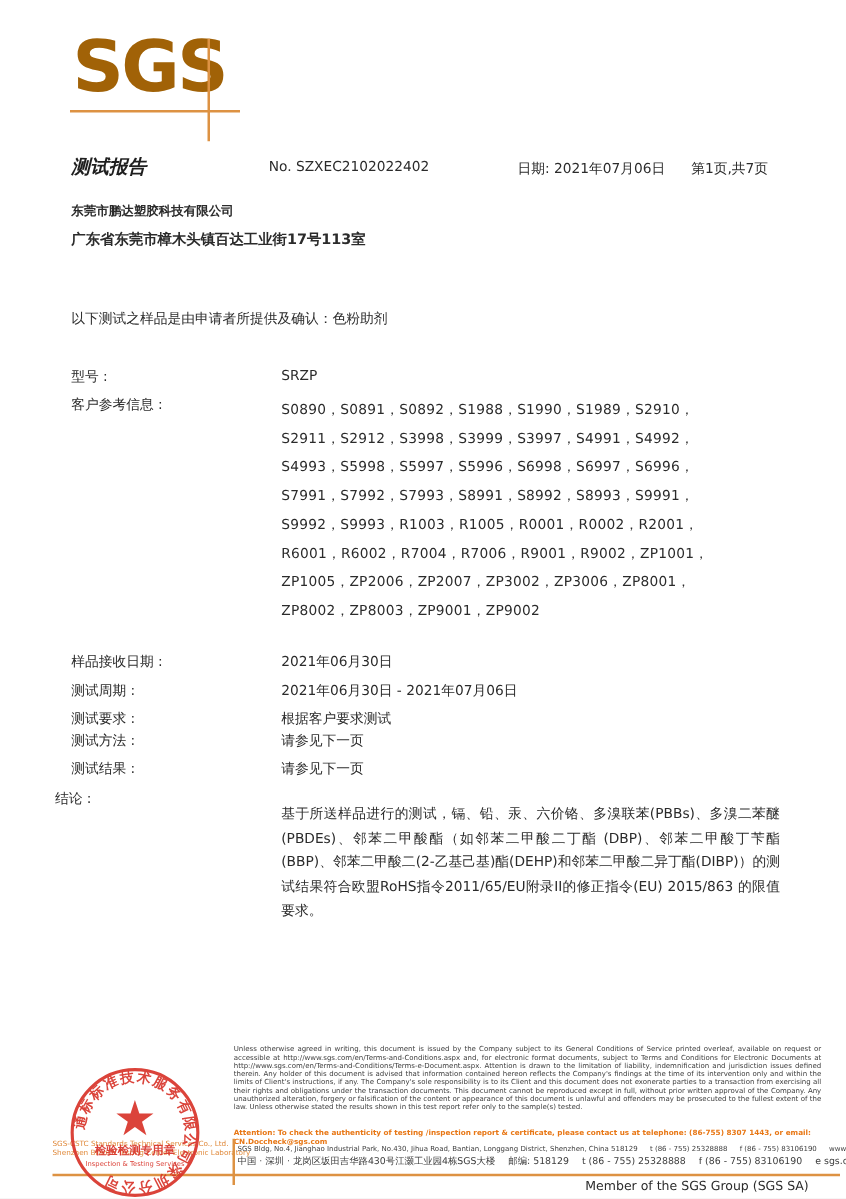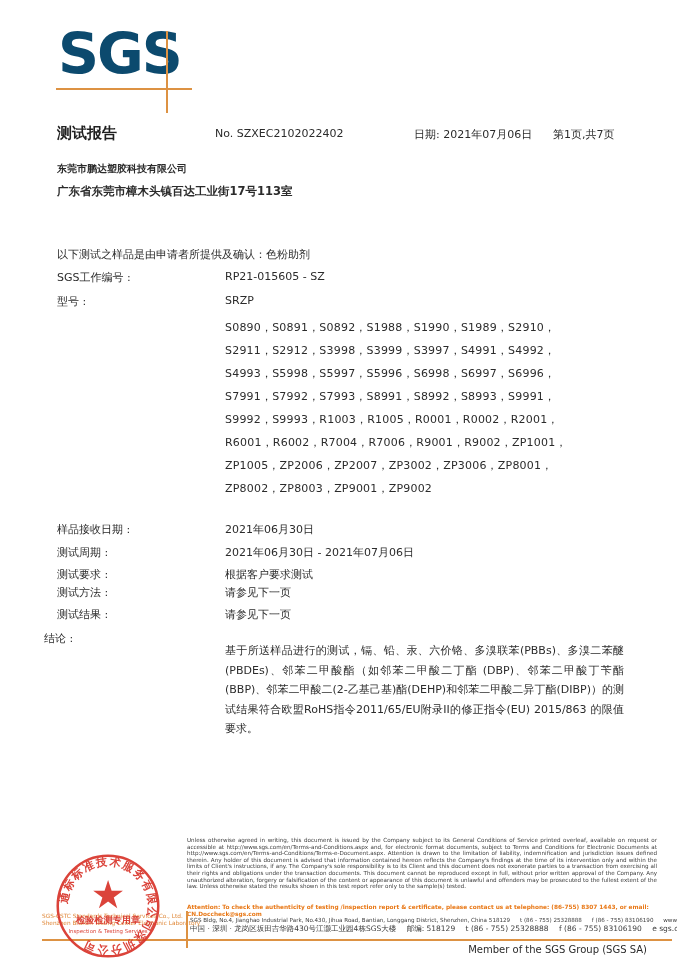"SGS" .logo-text { color: #0c4a6e -> #a16207 }
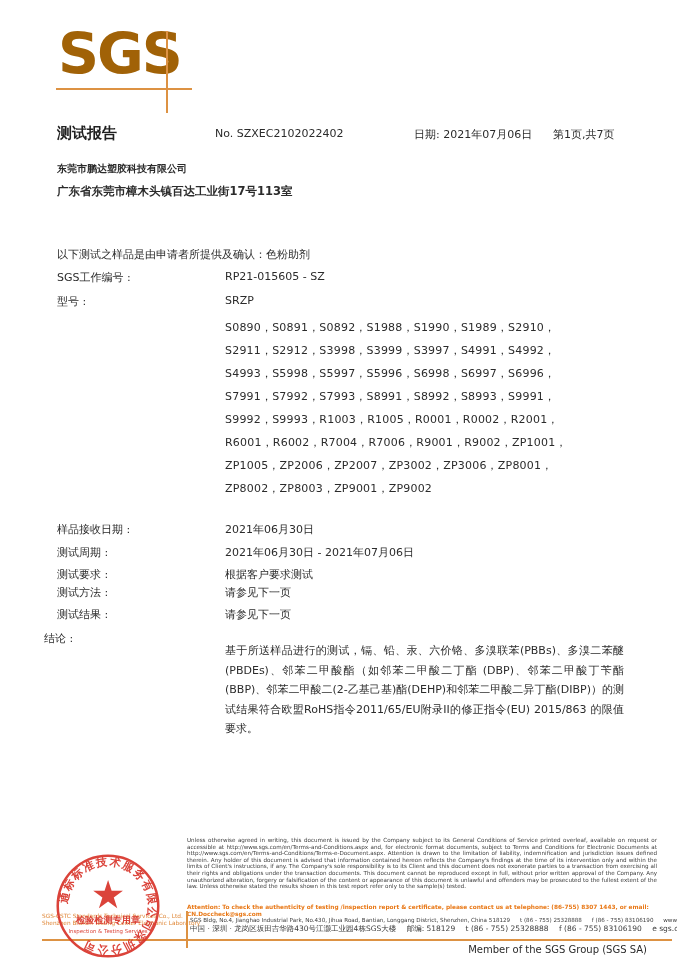"测试报告" .doc-title { font-style: none -> italic }
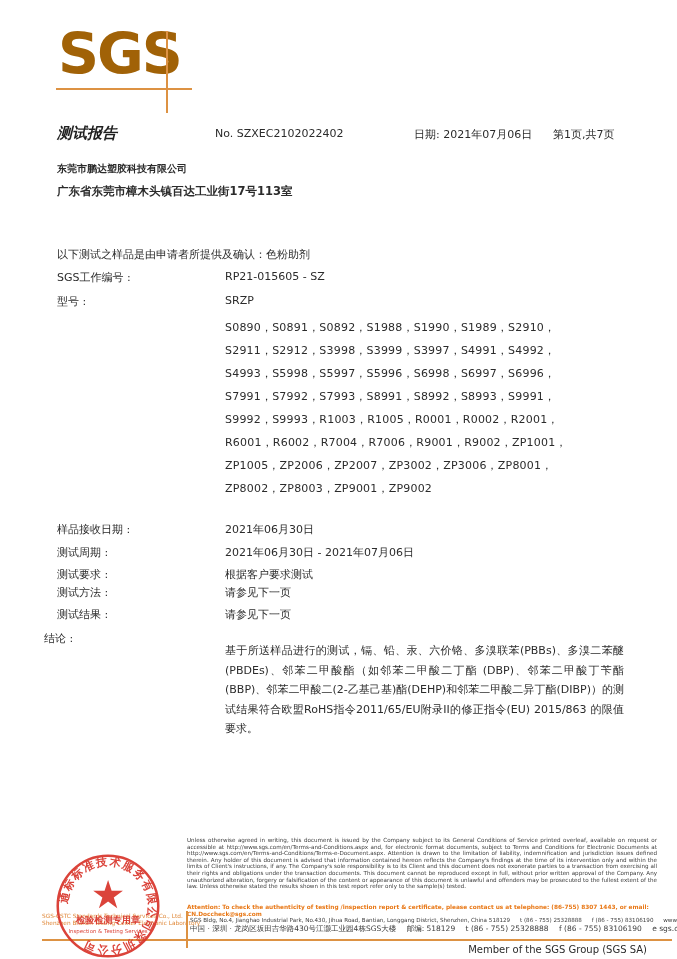"SGS工作编号 :" div.frow { html: <div> <span>SGS工作编号 :</span> <span>RP21-015605 - SZ</span> </div> -> none }
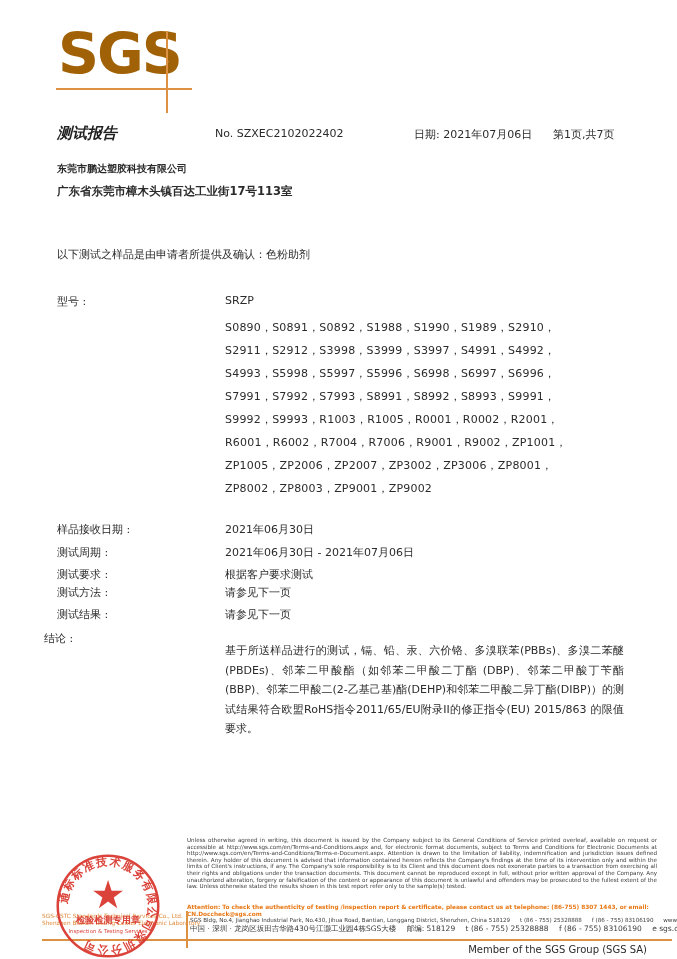"客户参考信息 :" div.frow { html: none -> <div> <span>客户参考信息 :</span> </div> }
